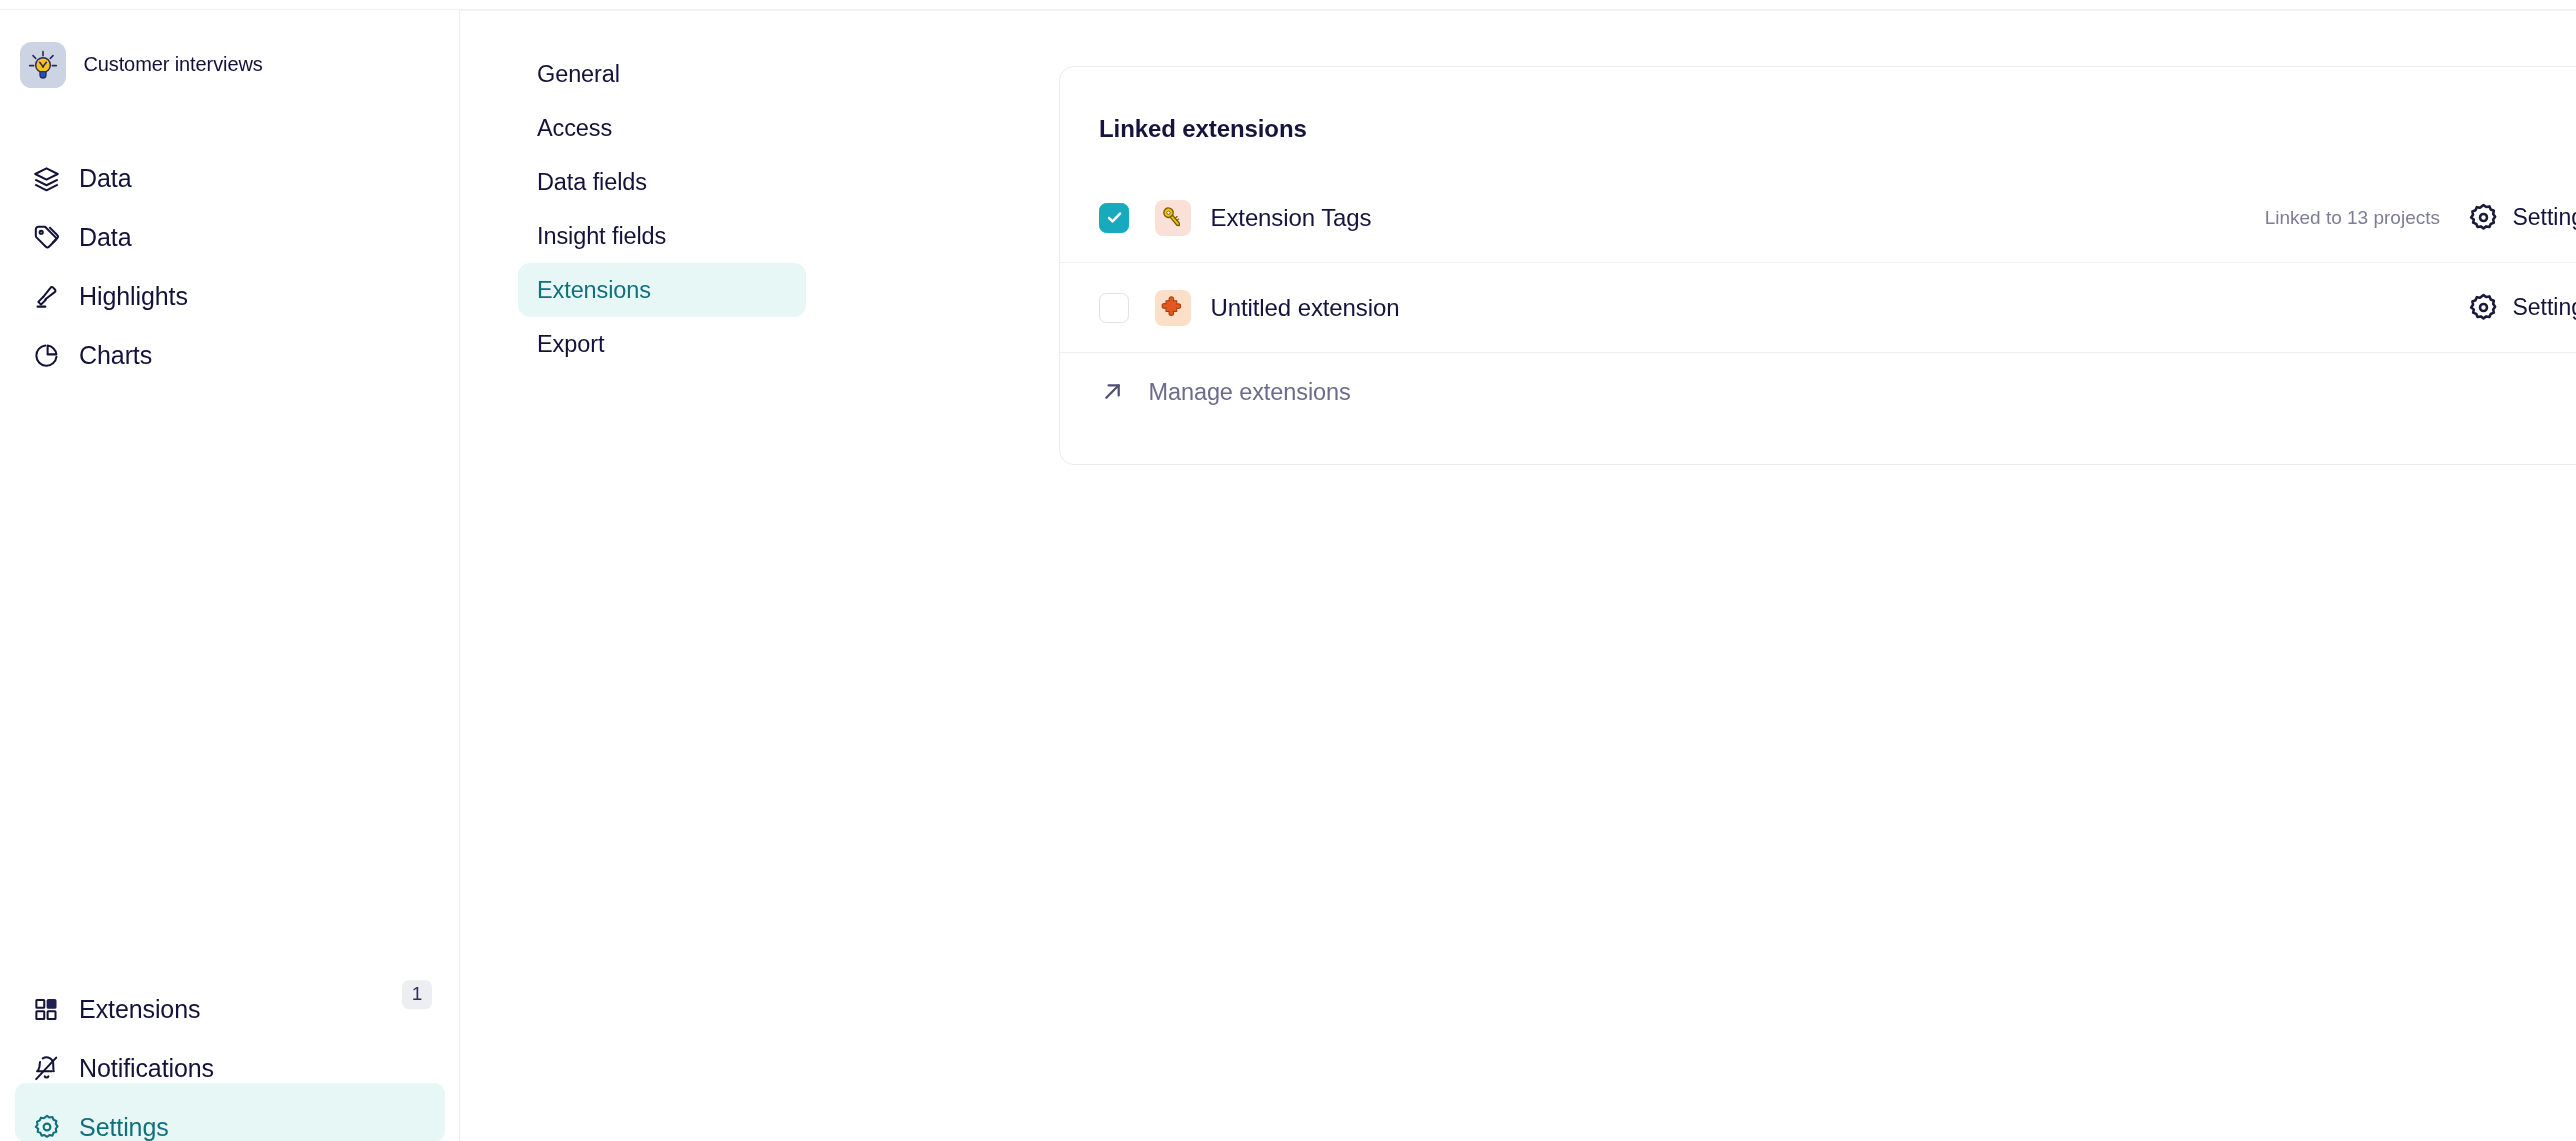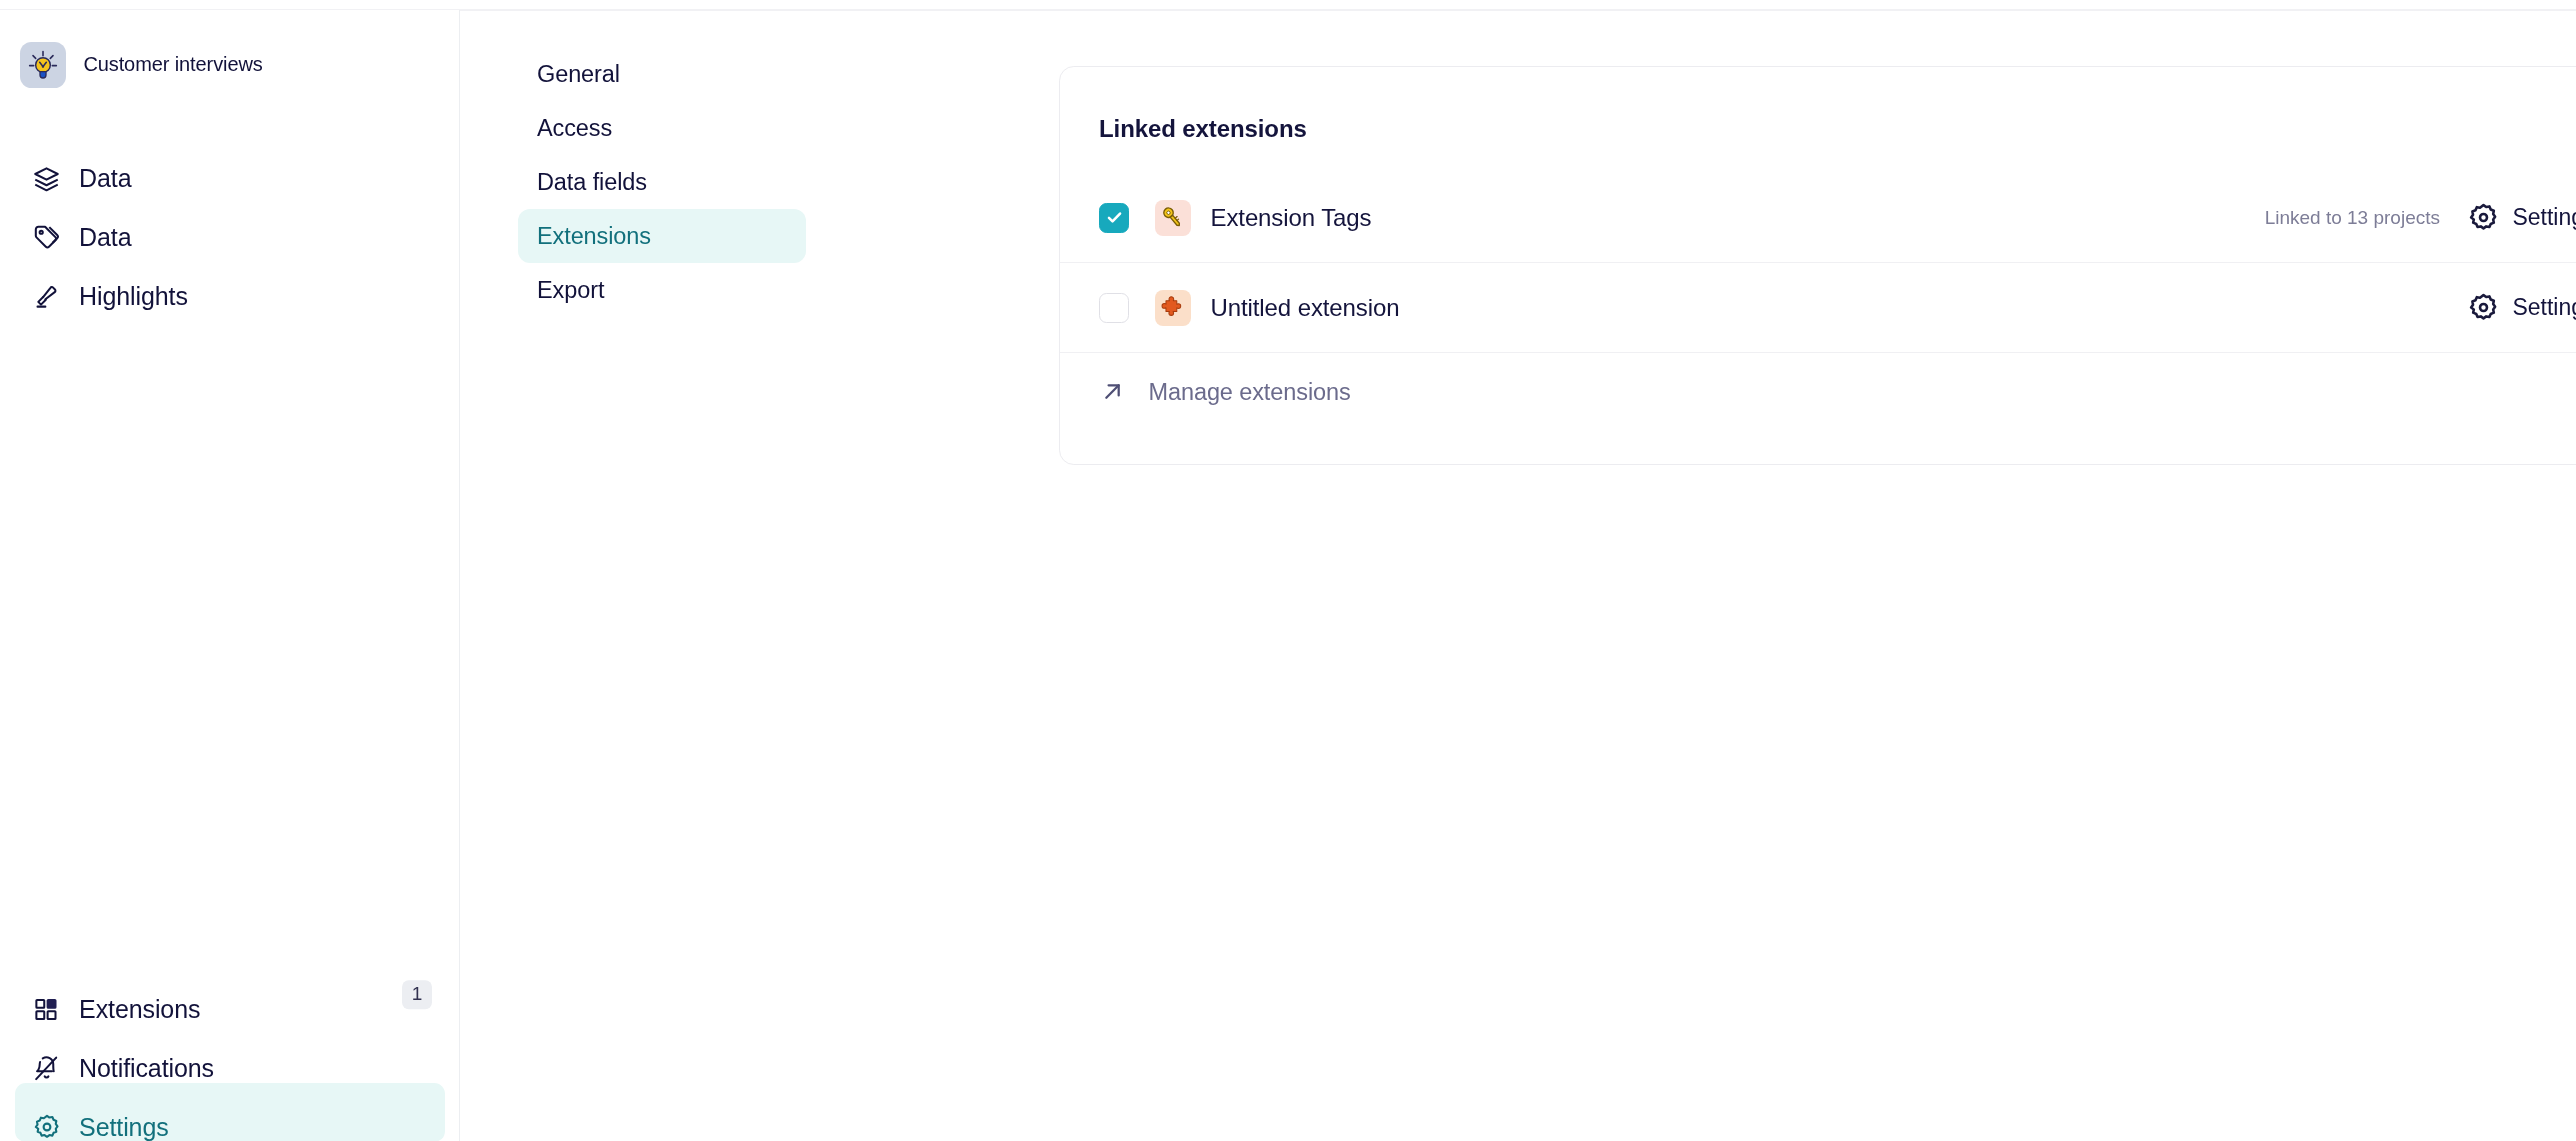"Insight fields" div.menu-item { html: none -> <div> <span>Insight fields</span> </div> }
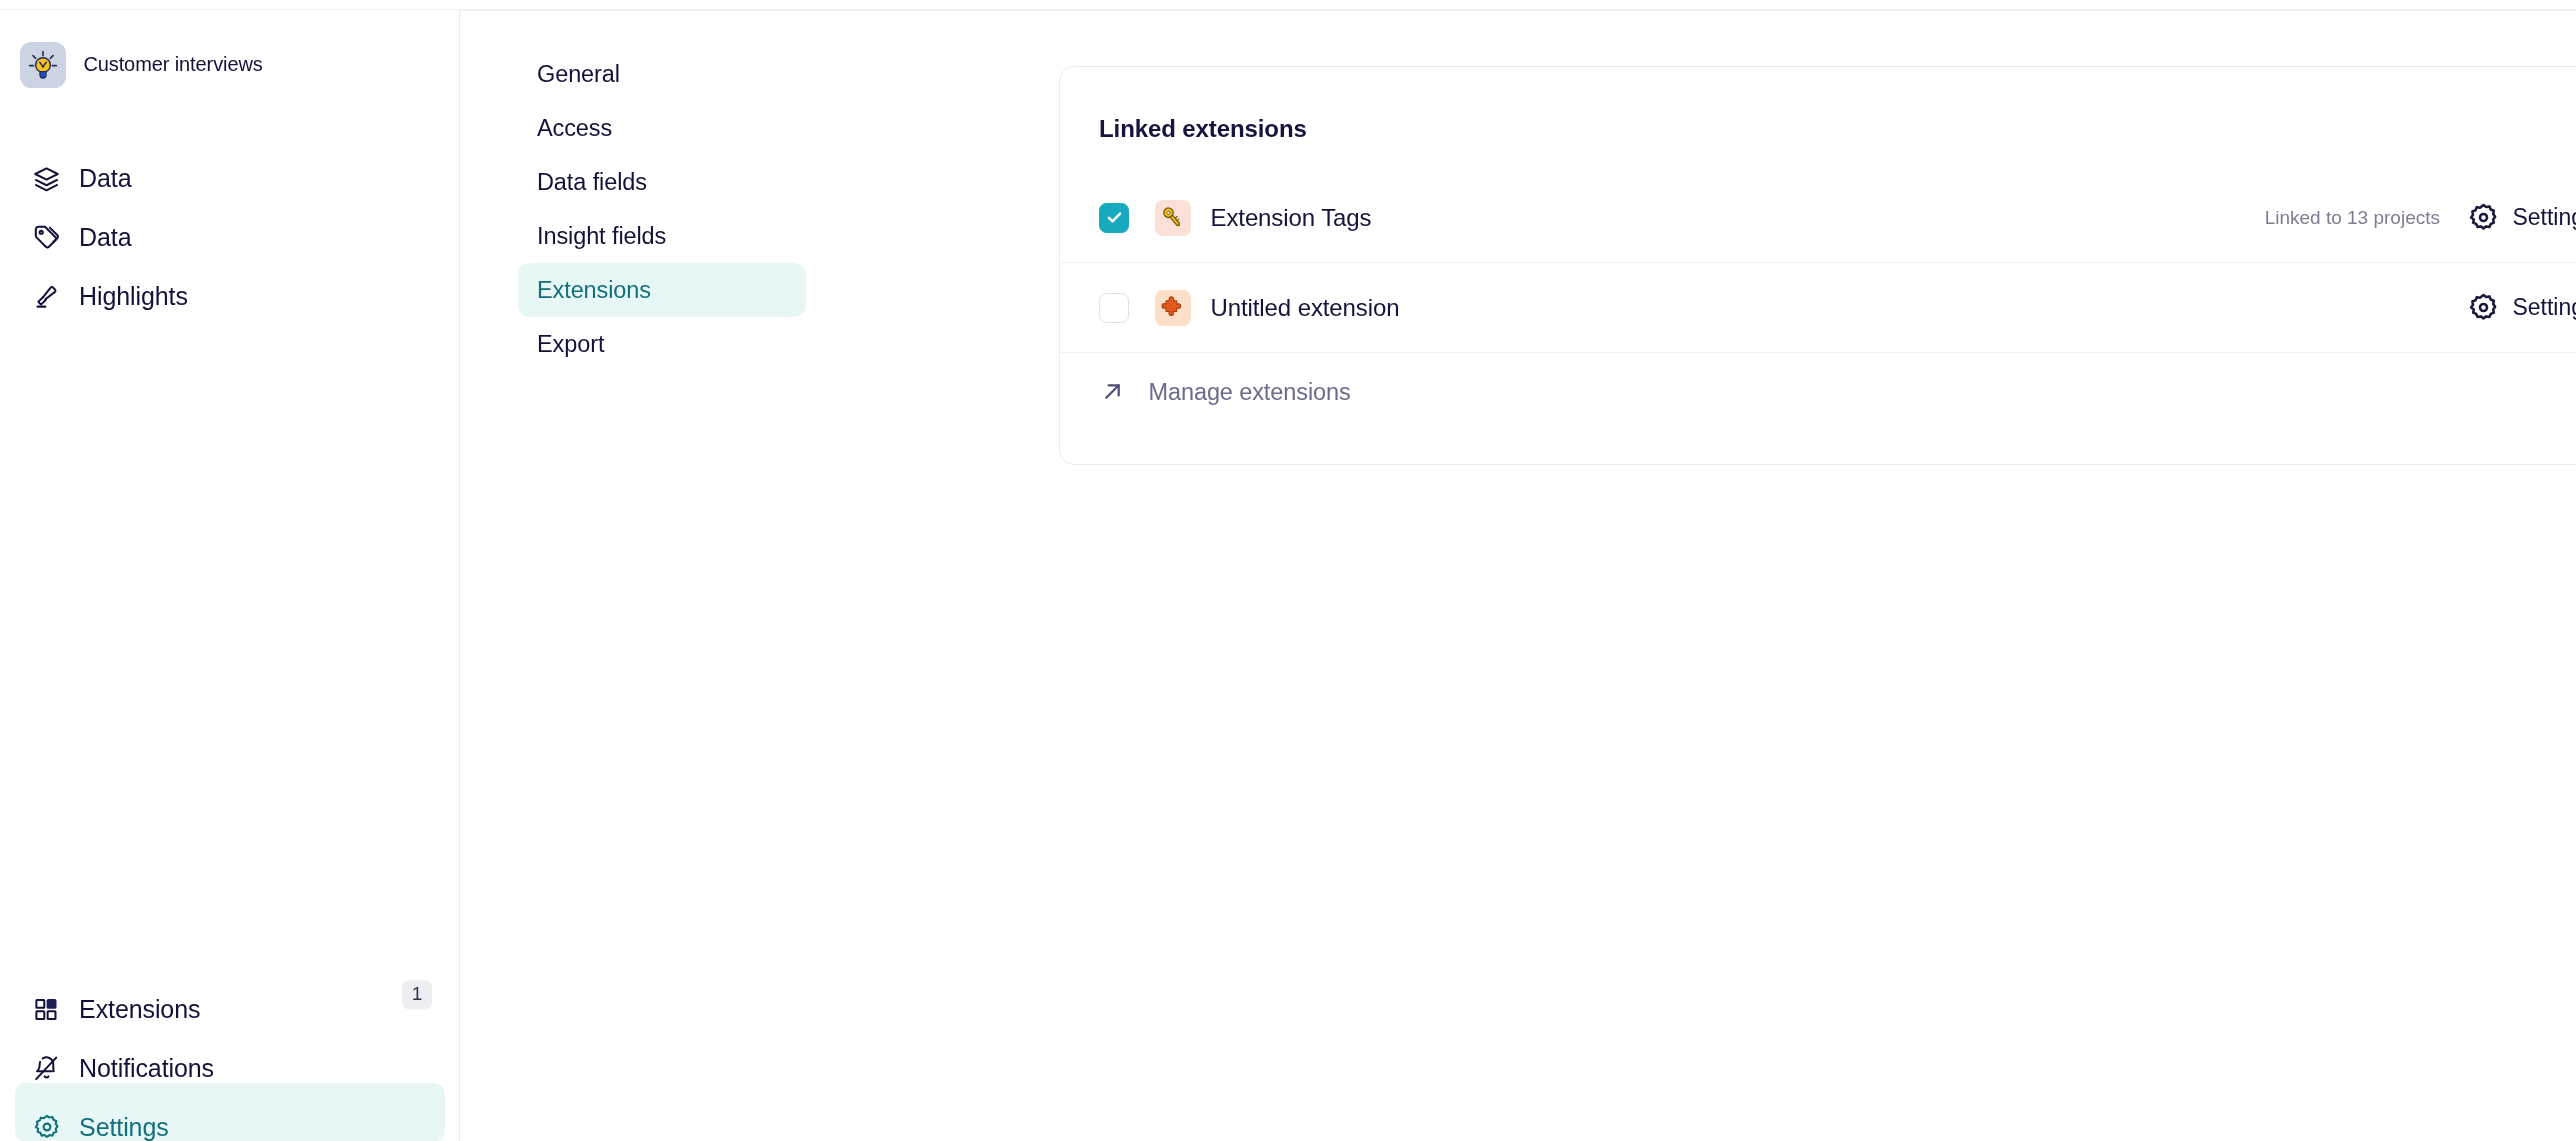"Charts" div.nav-item { html: none -> <div> <span> <svg> <path></path> <path></path> </svg> </span> <span>Charts</span> </div> }
